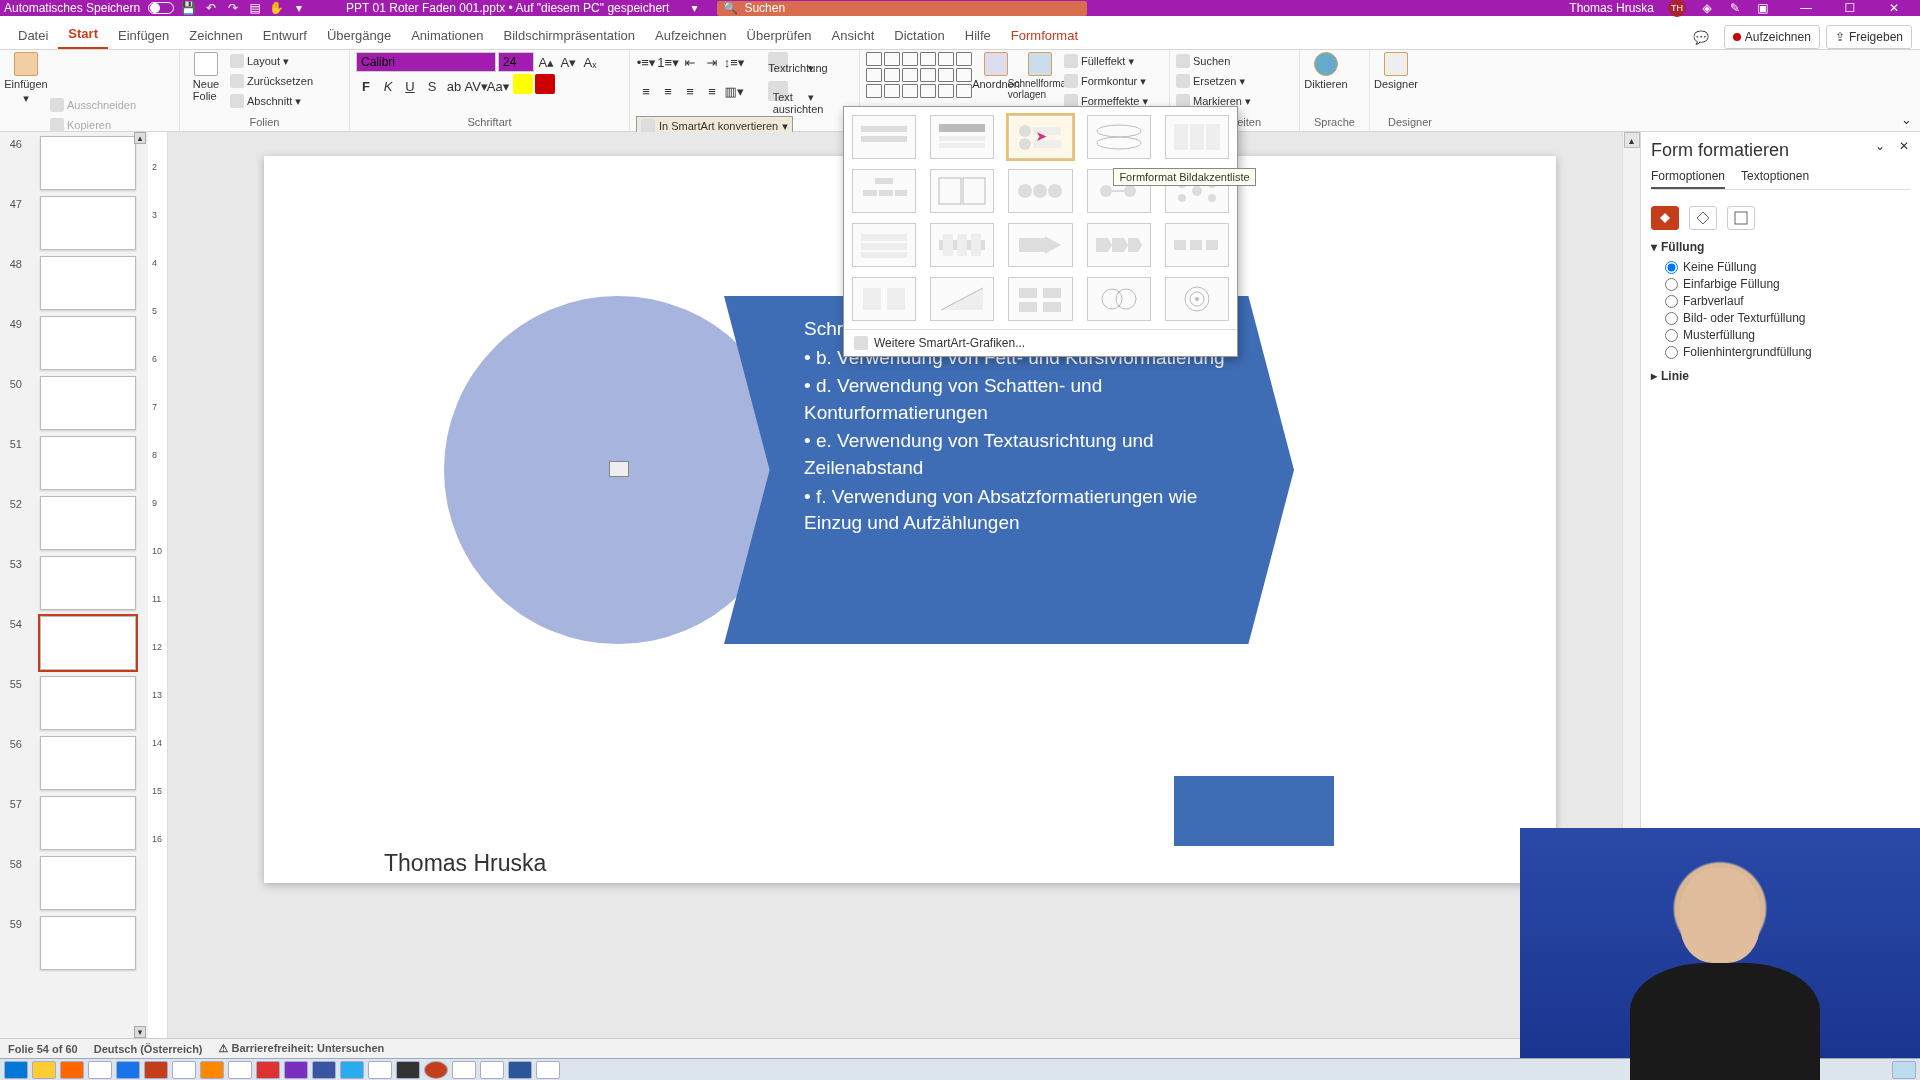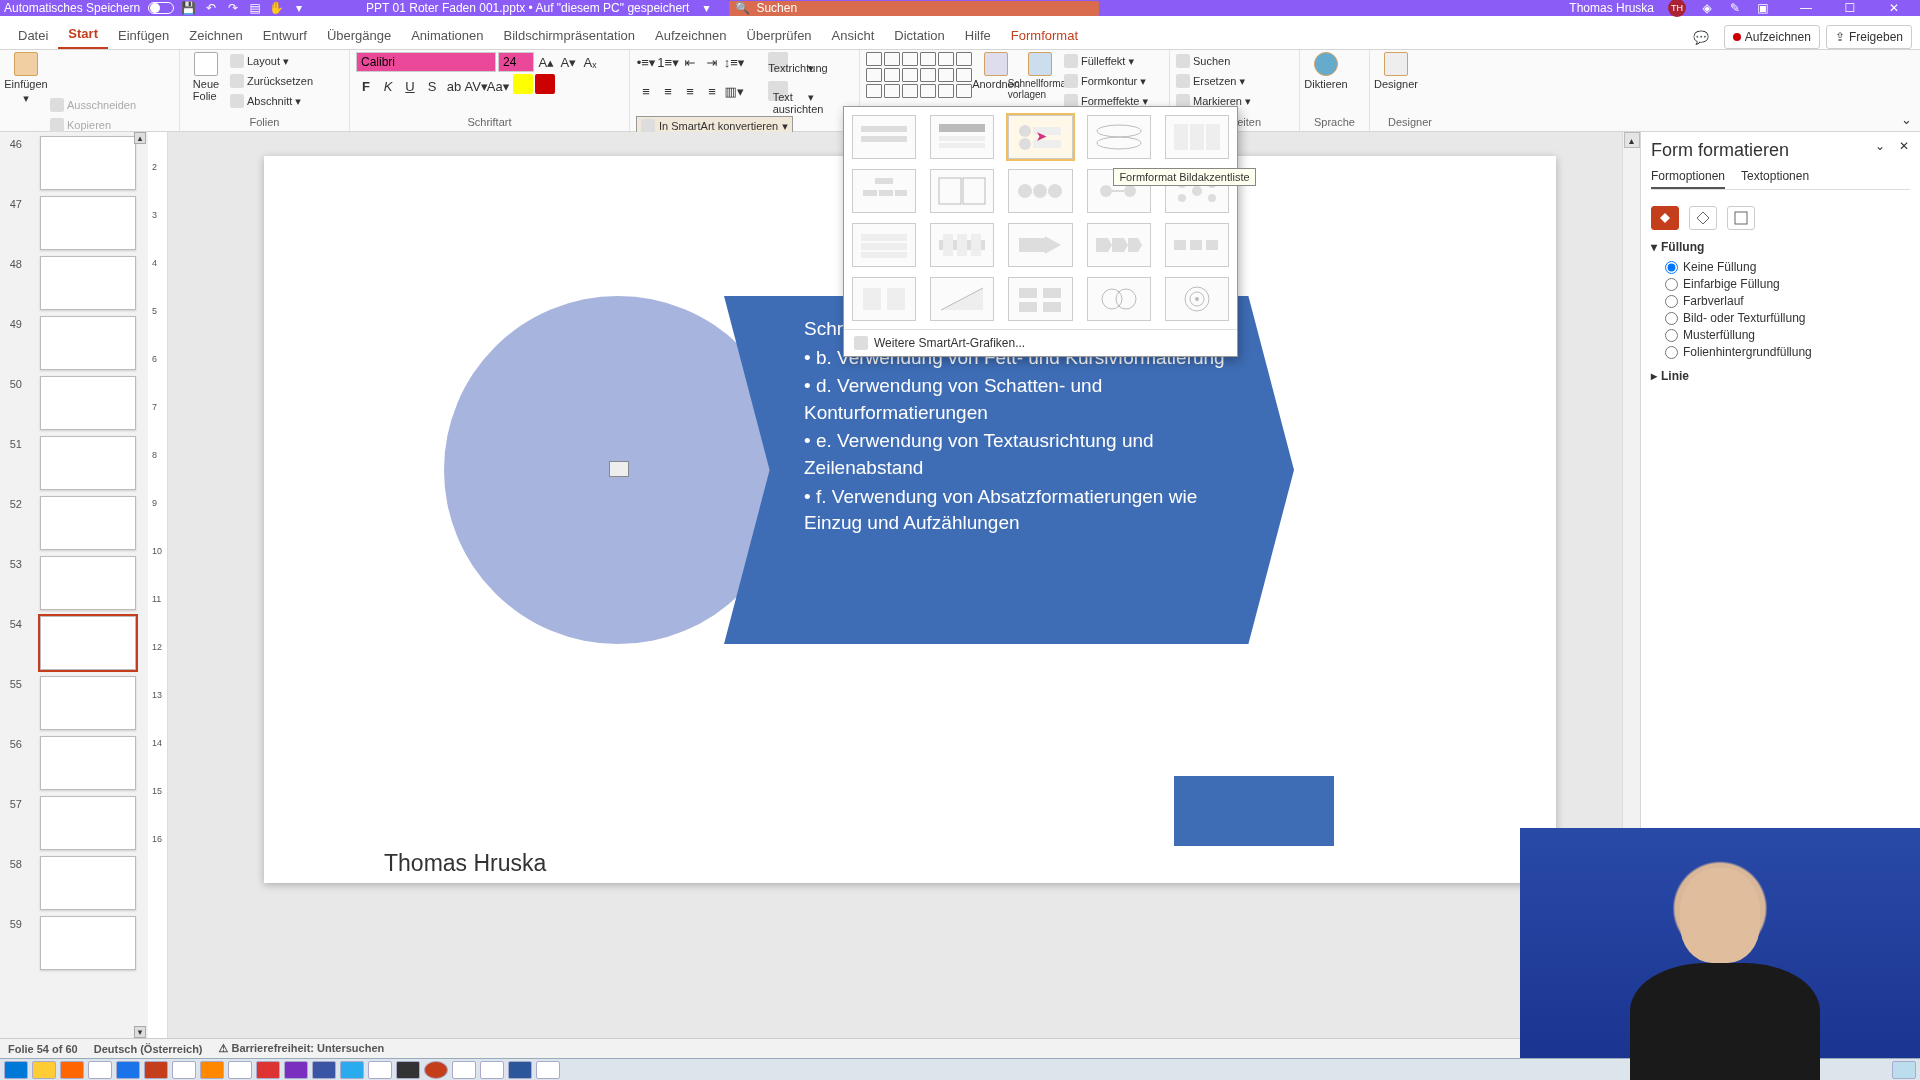"Automatisches Speichern" .titlebar { background: #8b5cf6 -> #a21caf }
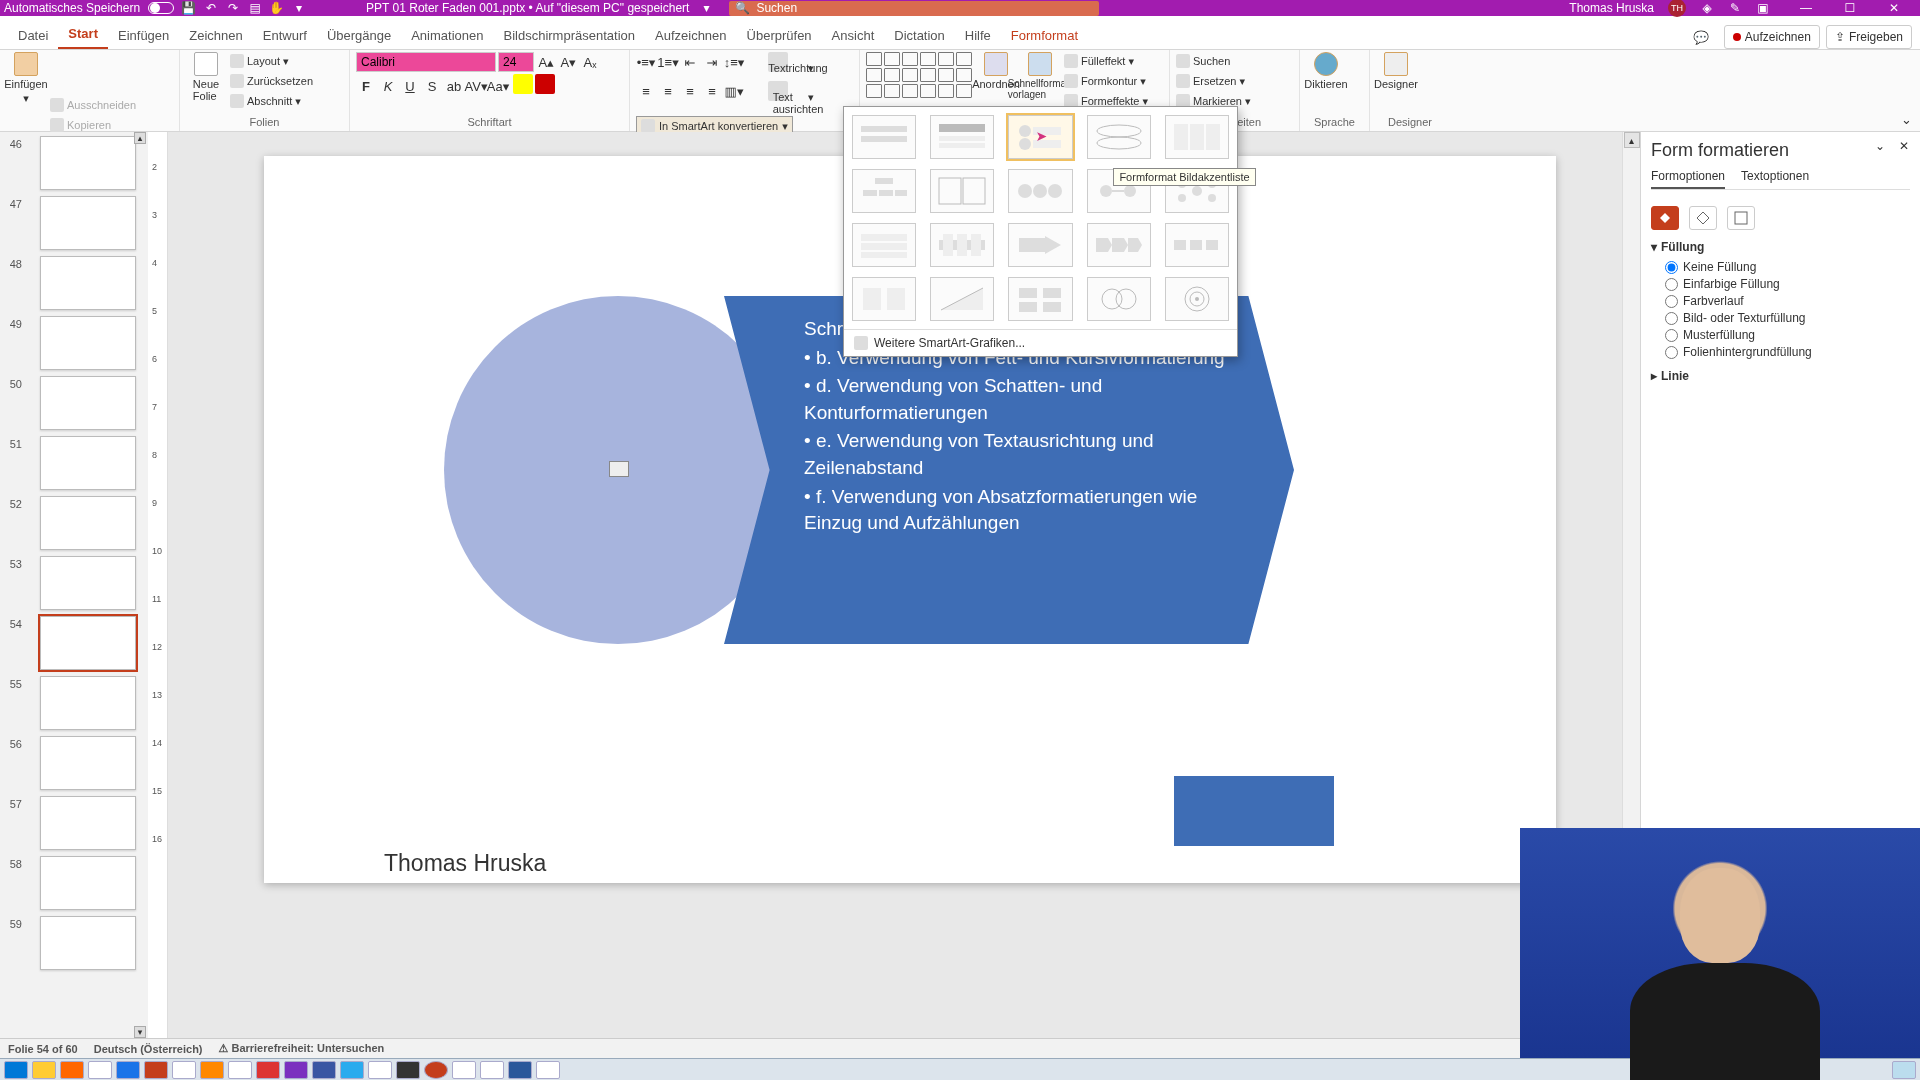"PPT 01 Roter Faden 001.pptx" .titlebar .center { gap: 14px -> 22px; margin-left: 60px -> 40px }
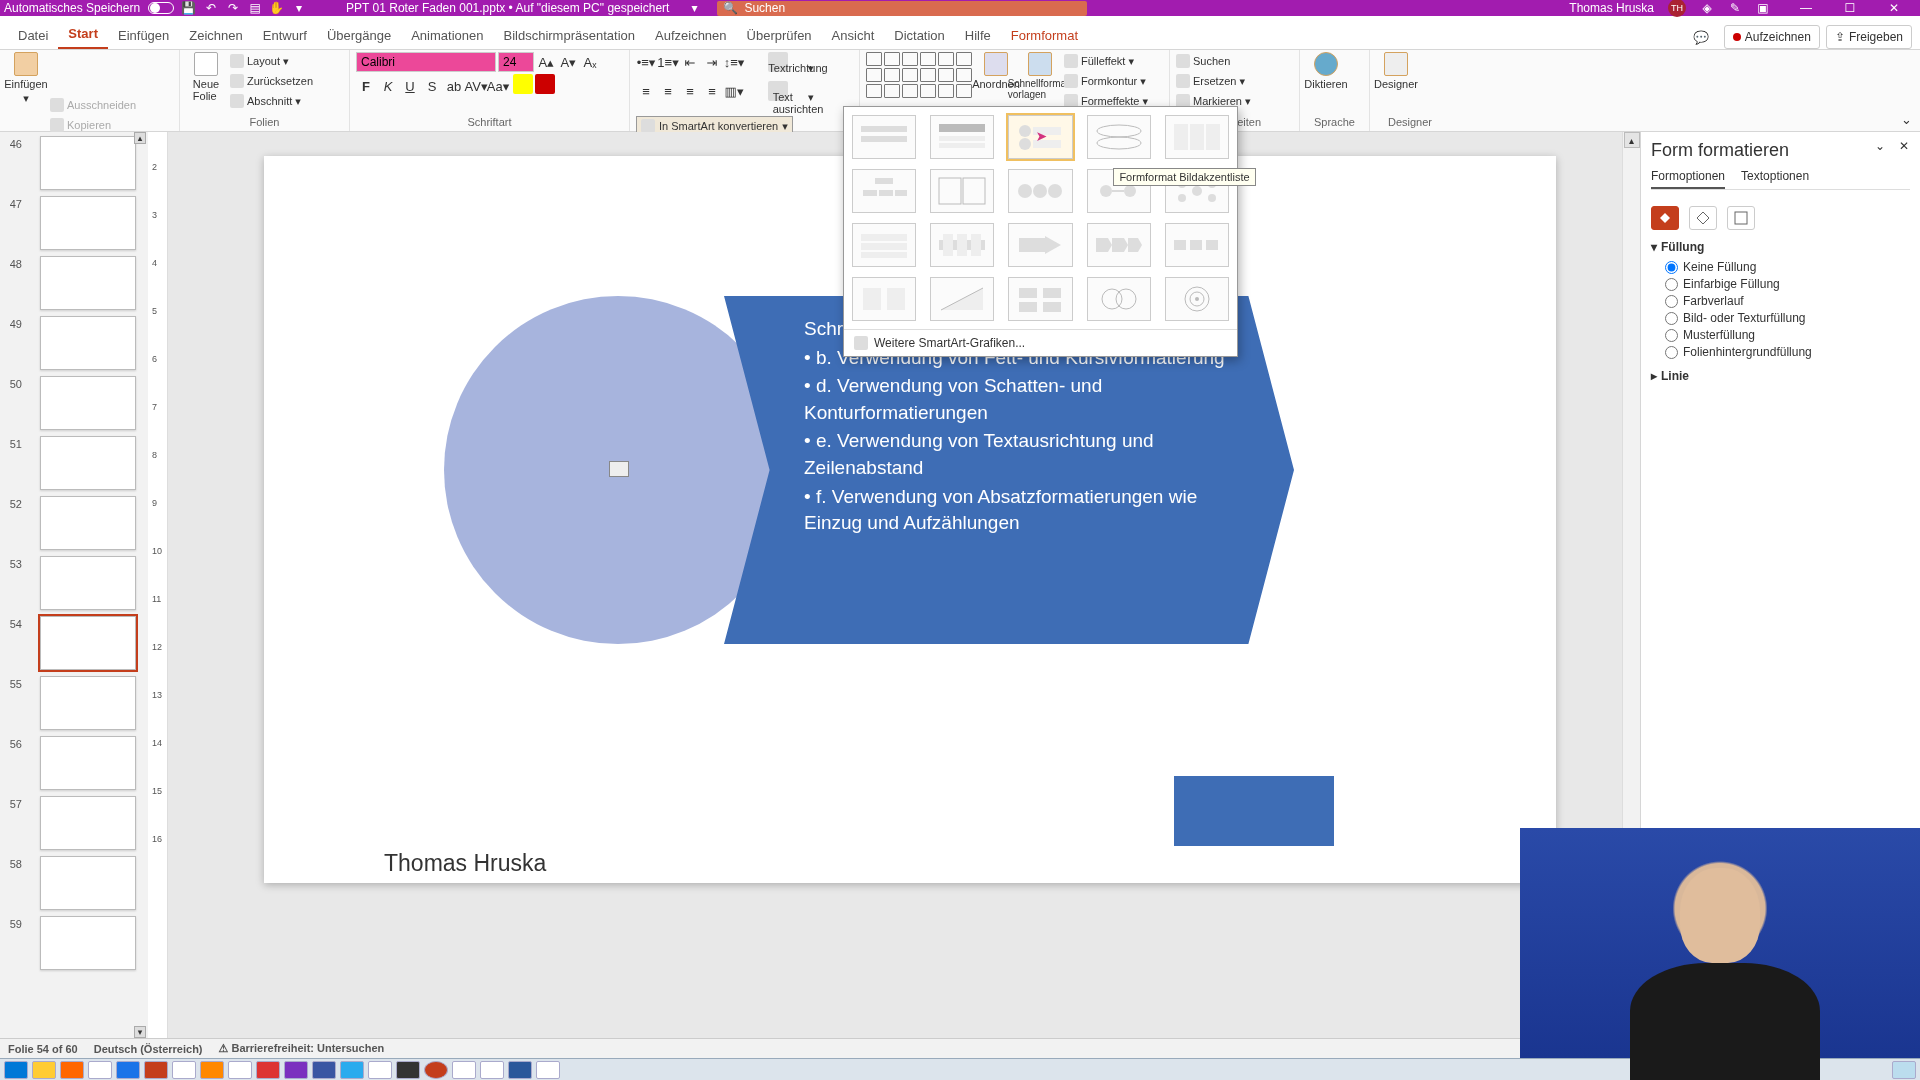"Calibri" .fontcombo select, .fontcombo input { background: #ec4899 -> #a21caf }
